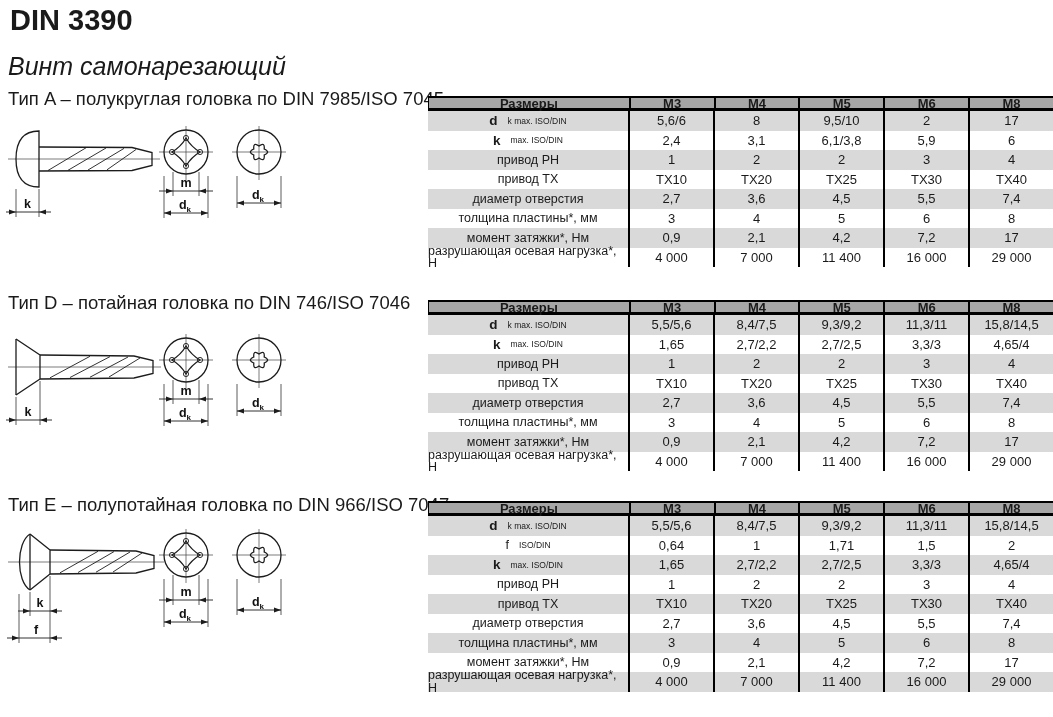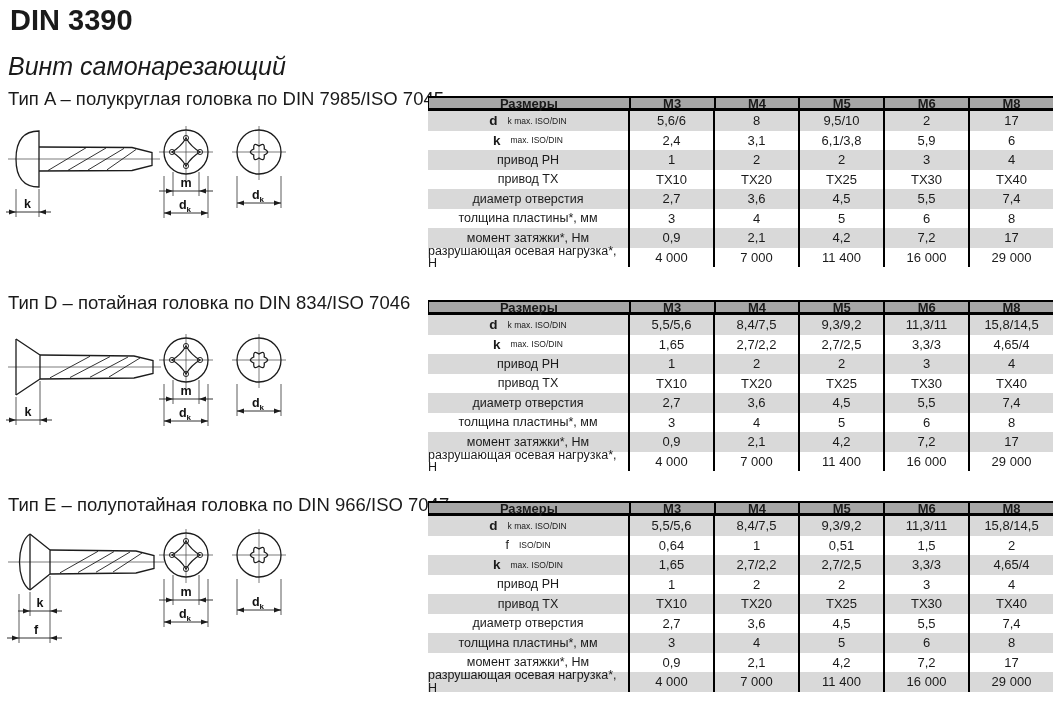"Тип D – потайная головка" div.sec-title { text: 834/ISO -> 746/ISO }
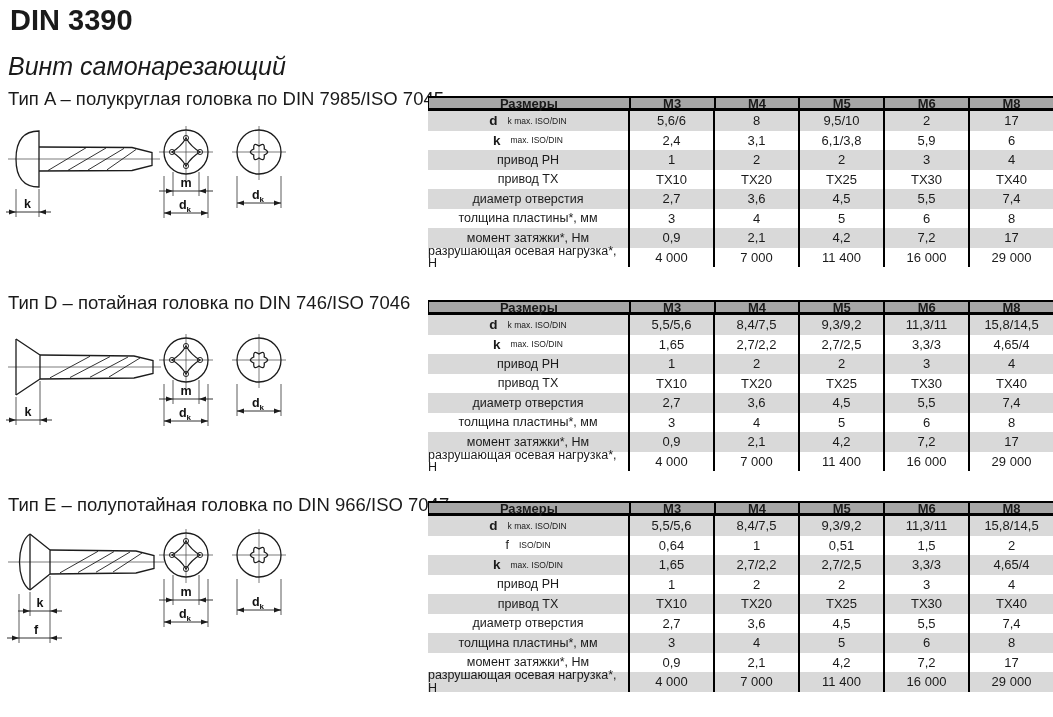"0,51" div.cell { text: 0,51 -> 1,71 }
